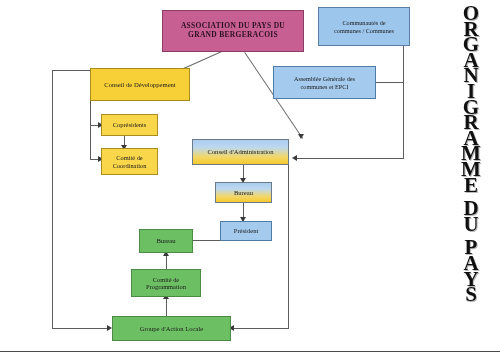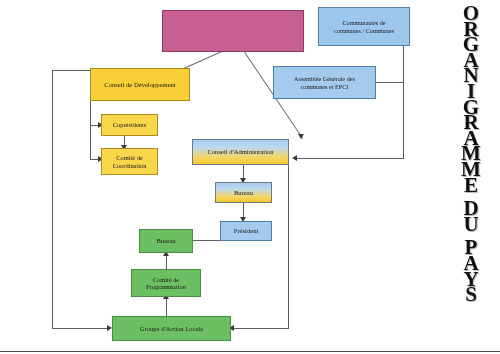"ASSOCIATION DU PAYS DU" span { html: none -> <span>ASSOCIATION DU PAYS DU</span> }
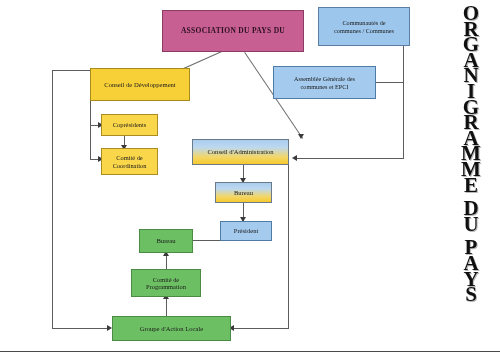"GRAND BERGERACOIS" span { html: none -> <span>GRAND BERGERACOIS</span> }
